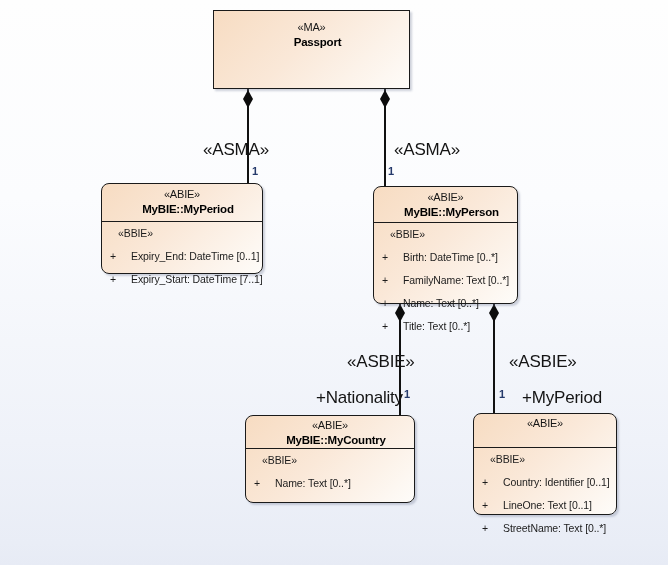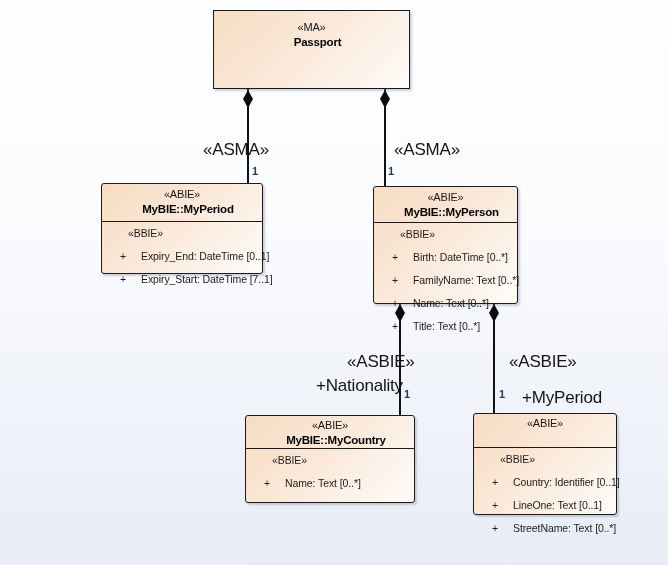"«ABIE»" .node { border-radius: 3px -> 8px }
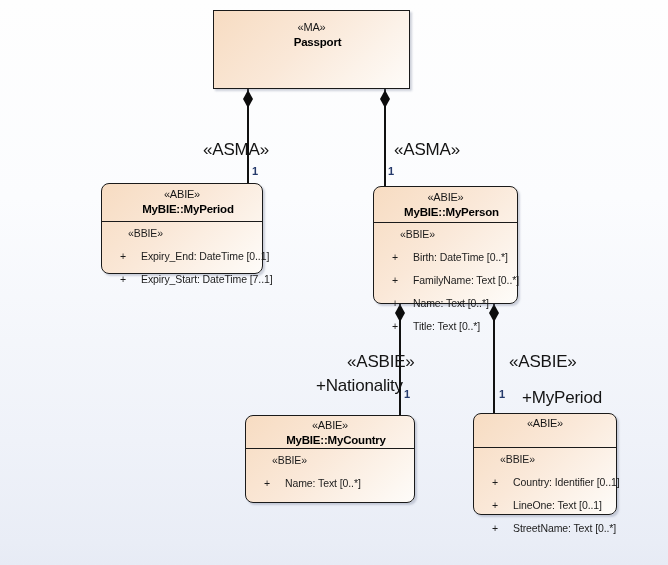"«BBIE»" .attrs { padding: 4px 2px 0 18px -> 4px 2px 0 8px }
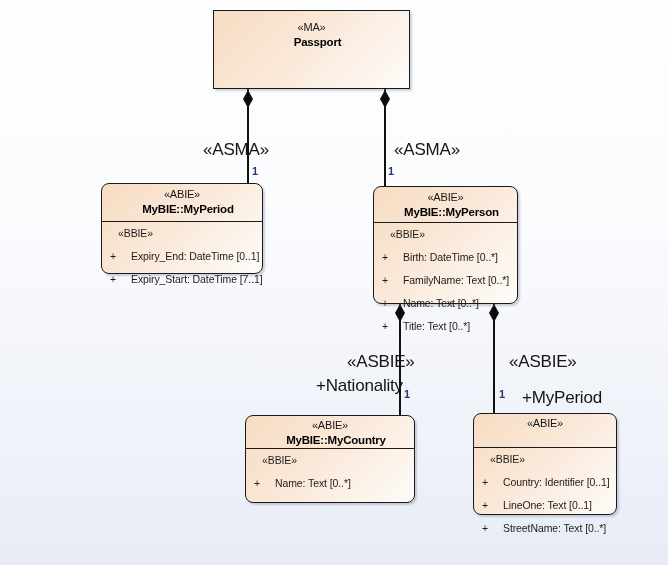"+Nationality" .r2 { top: 376px -> 388px }
